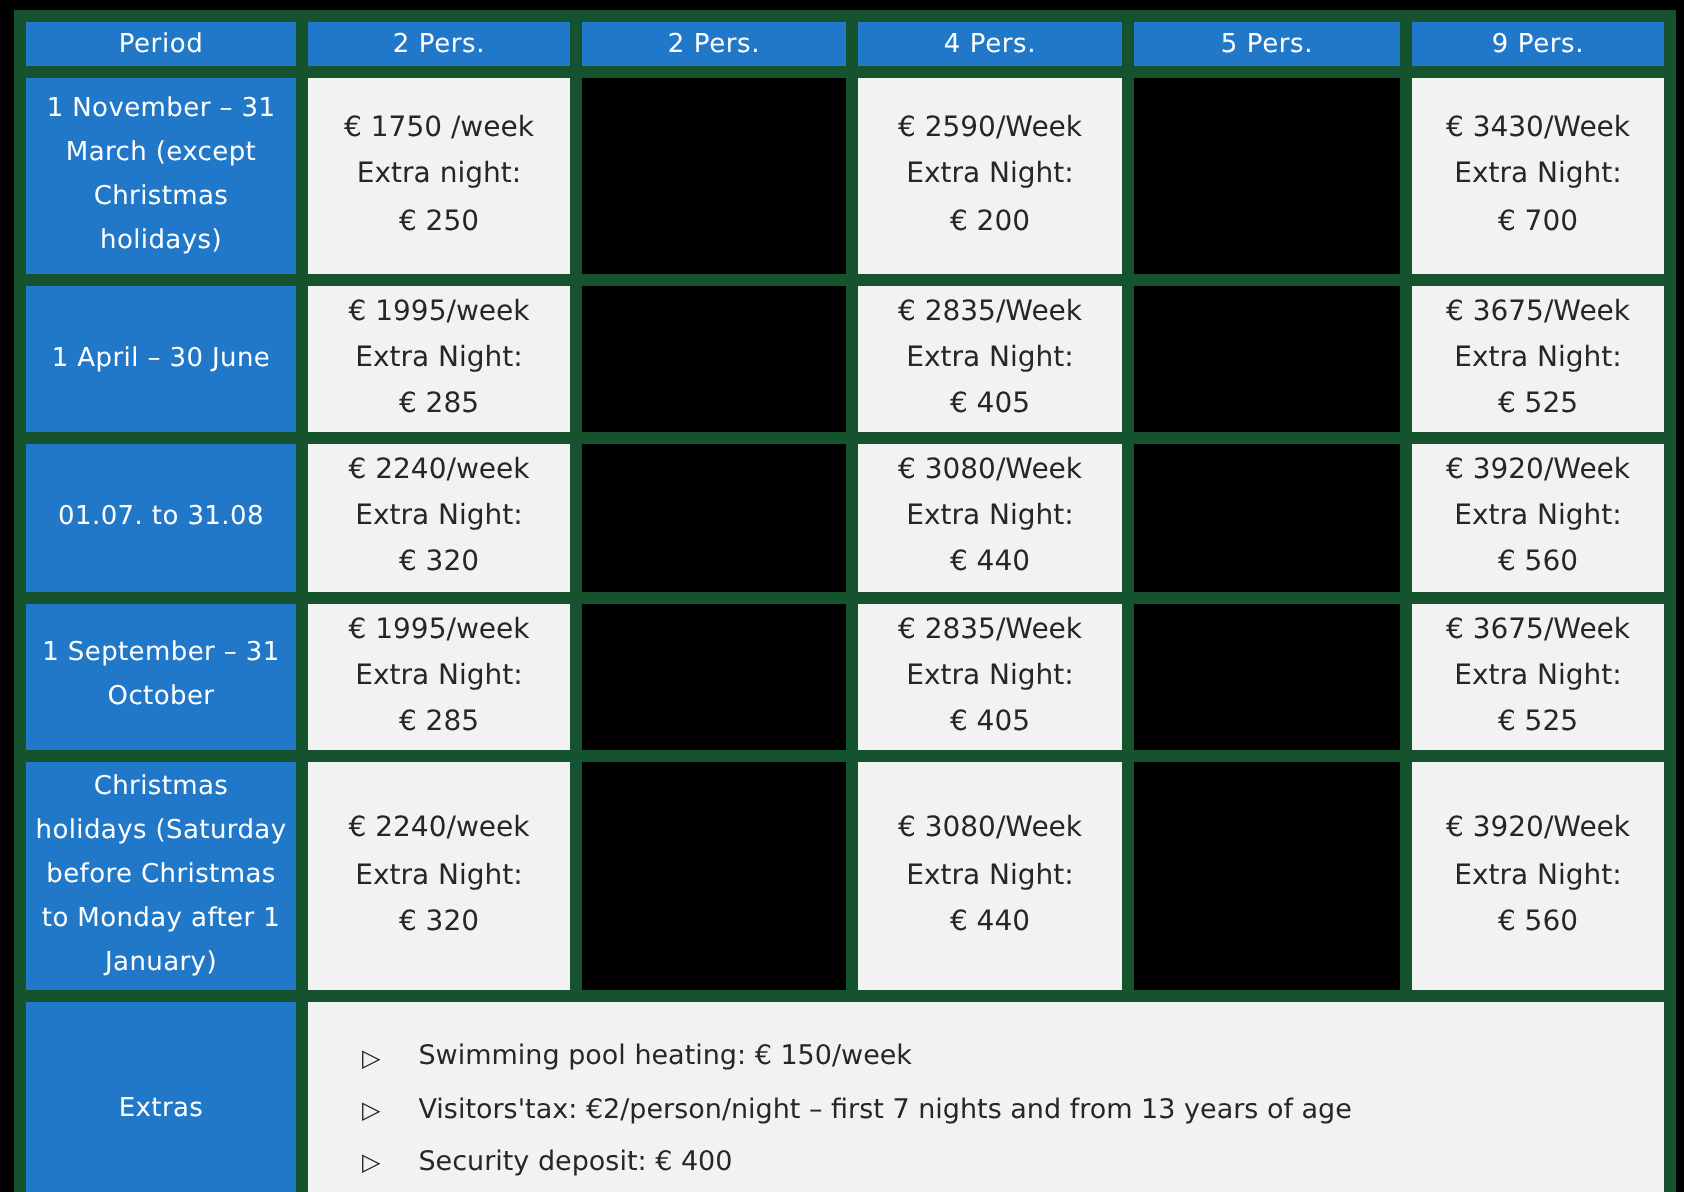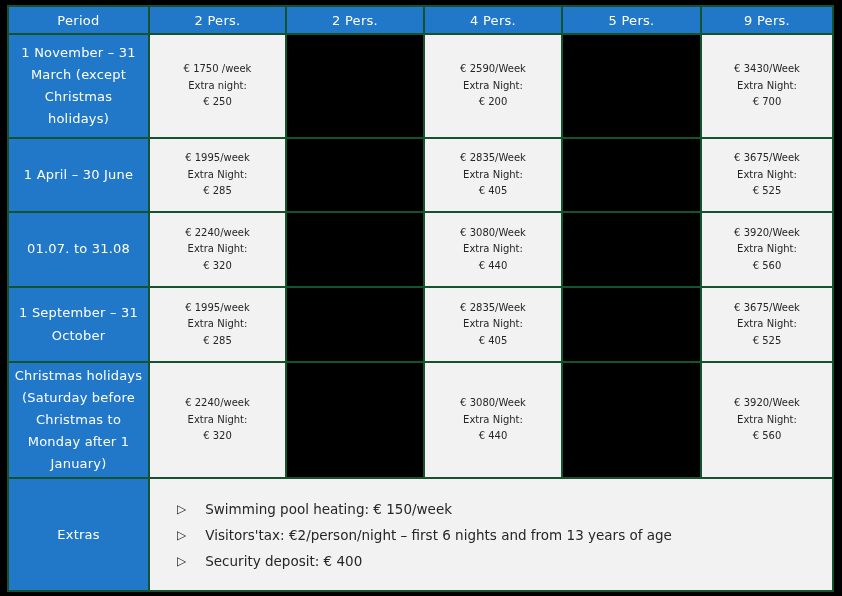"Period" td { border: 2px solid #14532d -> 6px solid #14532d }
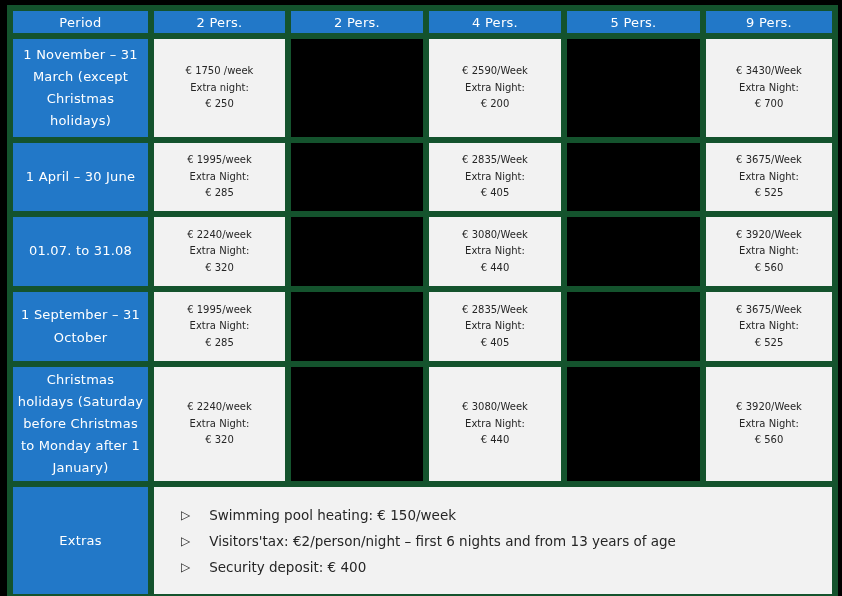"€ 1750 /week" td.price { font-size: 10px -> 14px }
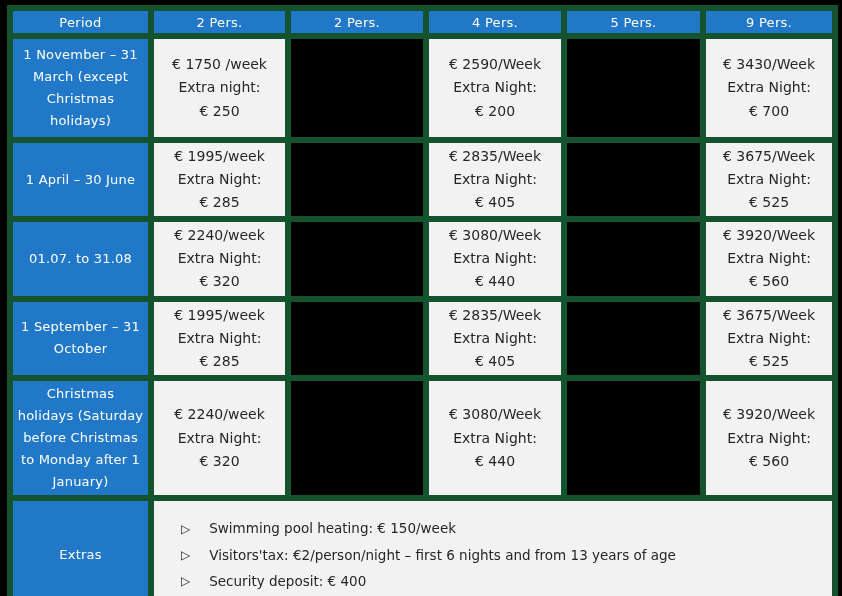"Visitors'tax: €2/person/night – first 6" span { text: 6 -> 7 }
